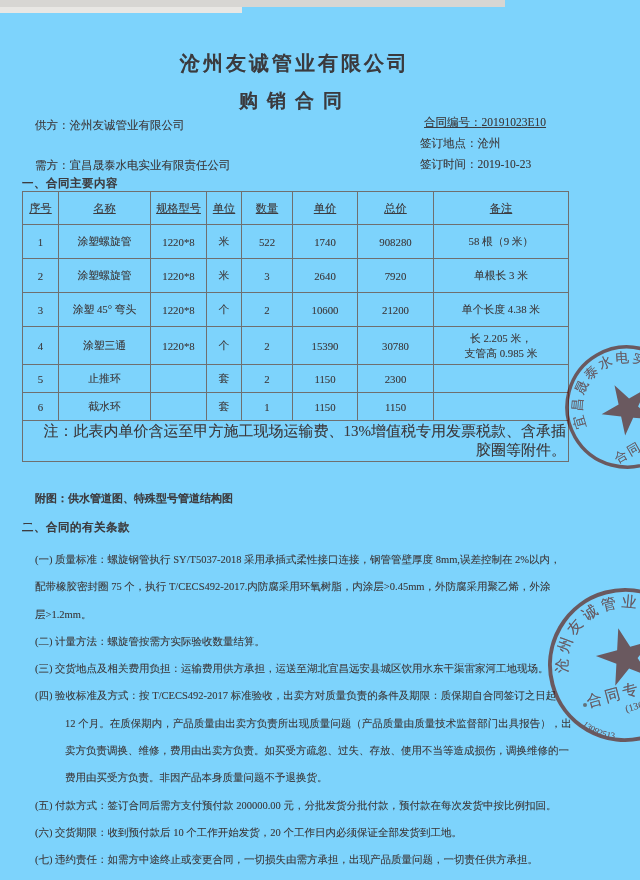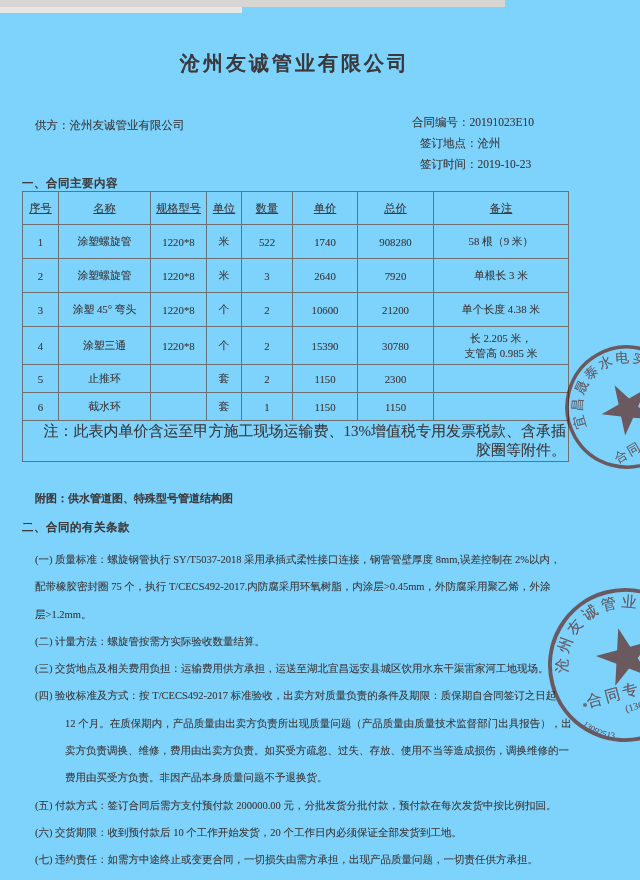"购销合同" div.abs { html: none -> <div>购销合同</div> }
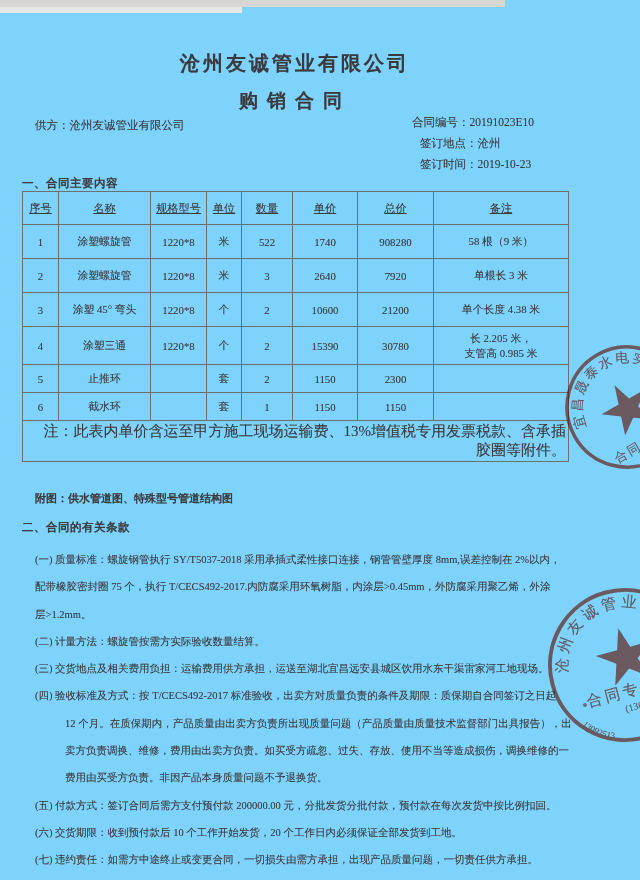"合同编号：20191023E10" div.abs { left: 412px -> 424px; text-decoration: none -> underline }
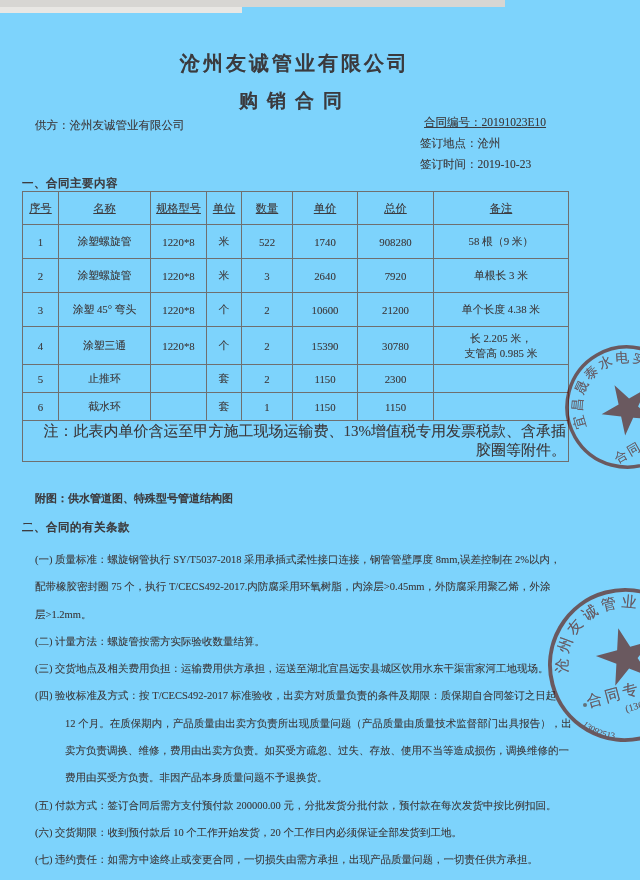"需方：宜昌晟泰水电实业有限责任公司" div.abs { html: none -> <div> <span>需方：</span><span>宜昌晟泰水电实业有限责任公司</span> </div> }
